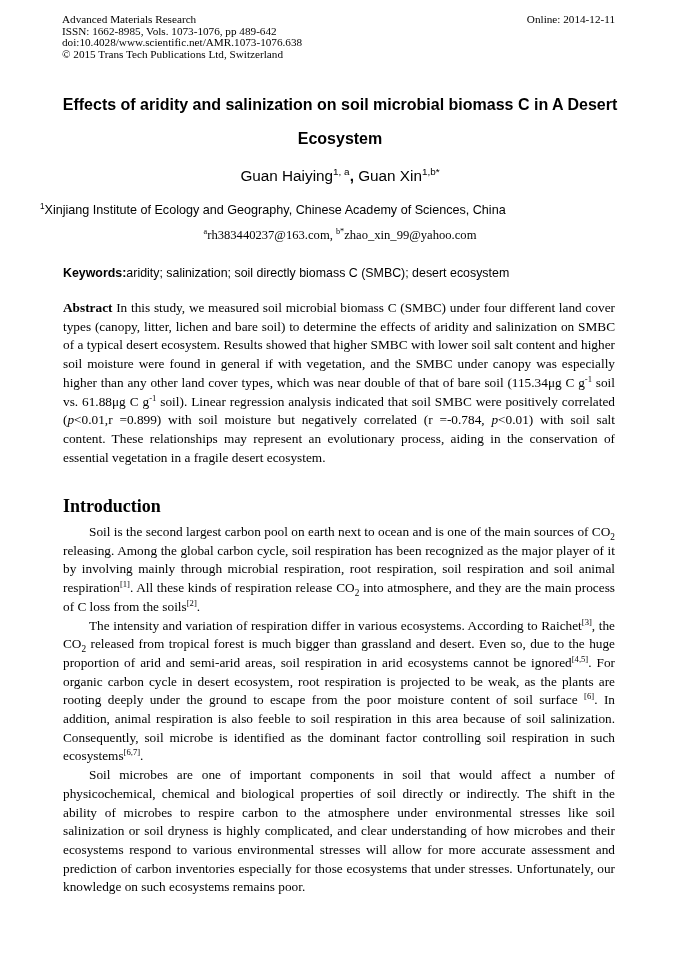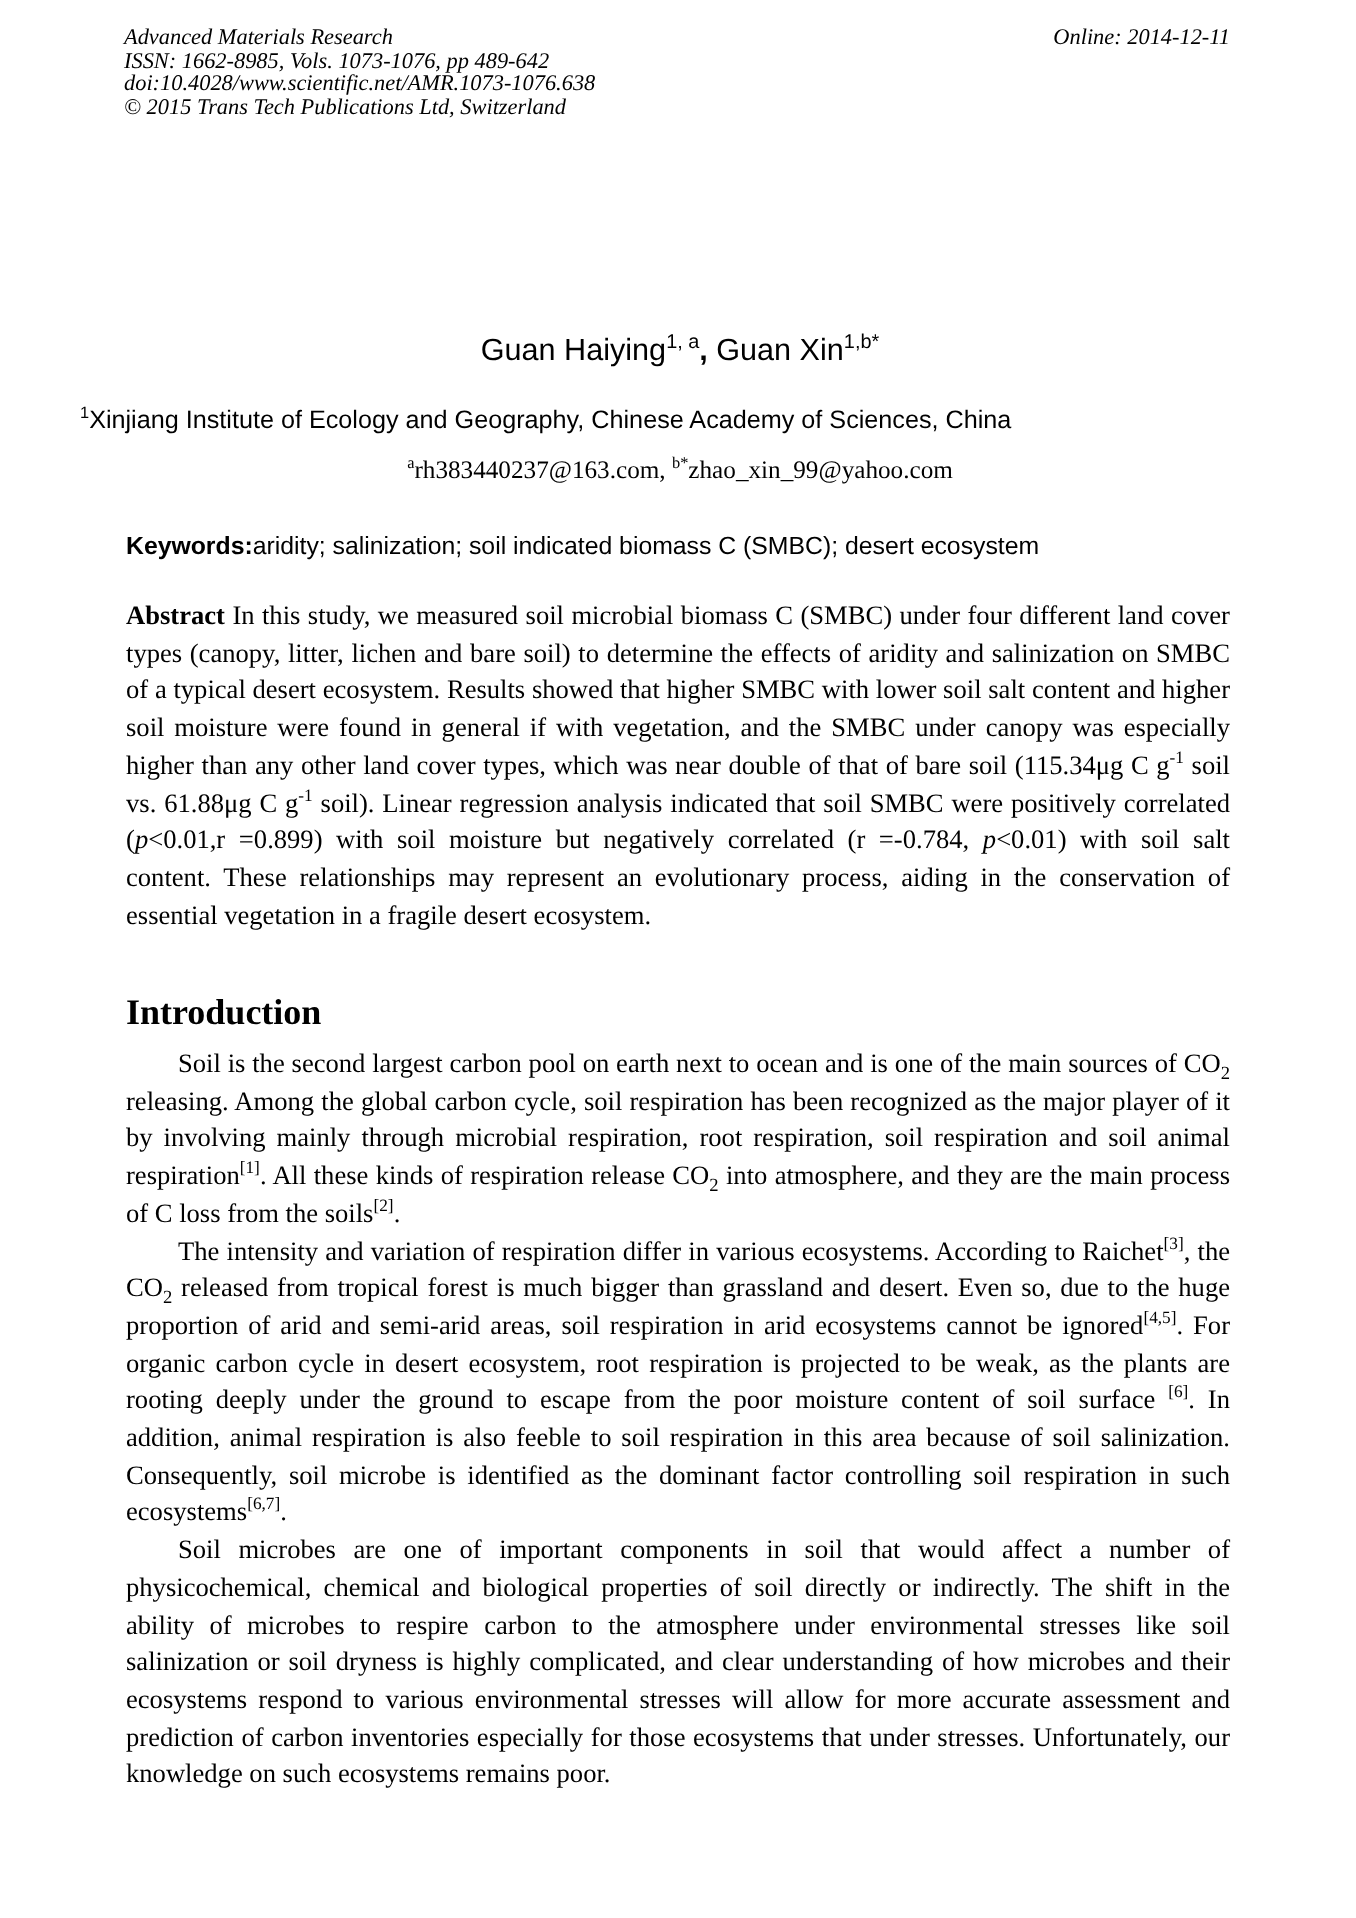"Advanced Materials Research" .hdr { font-style: italic -> none }
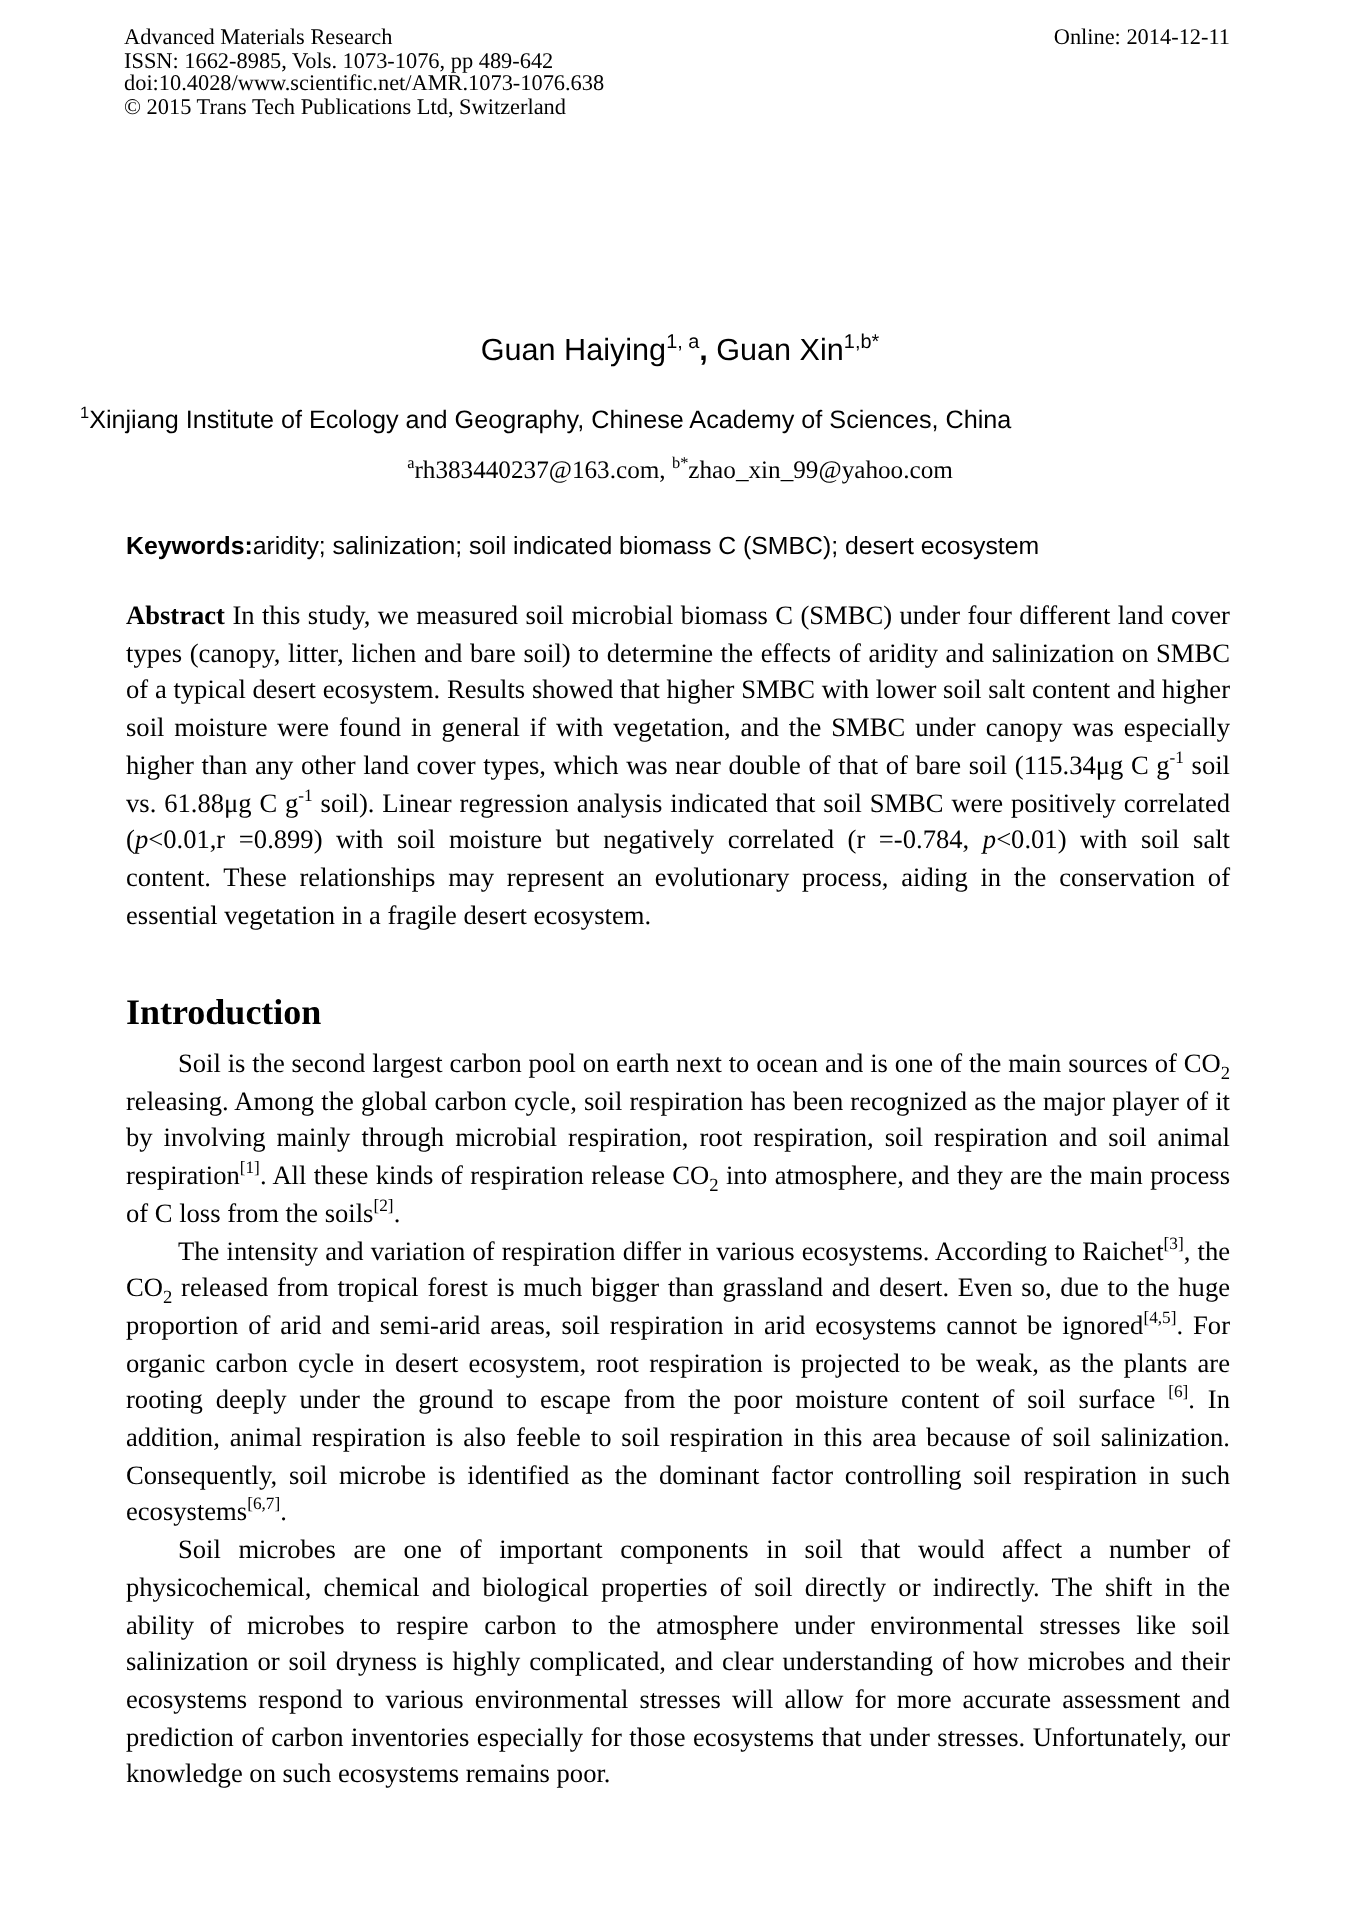"Effects of aridity and salinization" div.title { html: none -> <div> <div>Effects of aridity and salinization on soil microbial biomass C in A Desert</div> <div>Ecosystem</div> </div> }
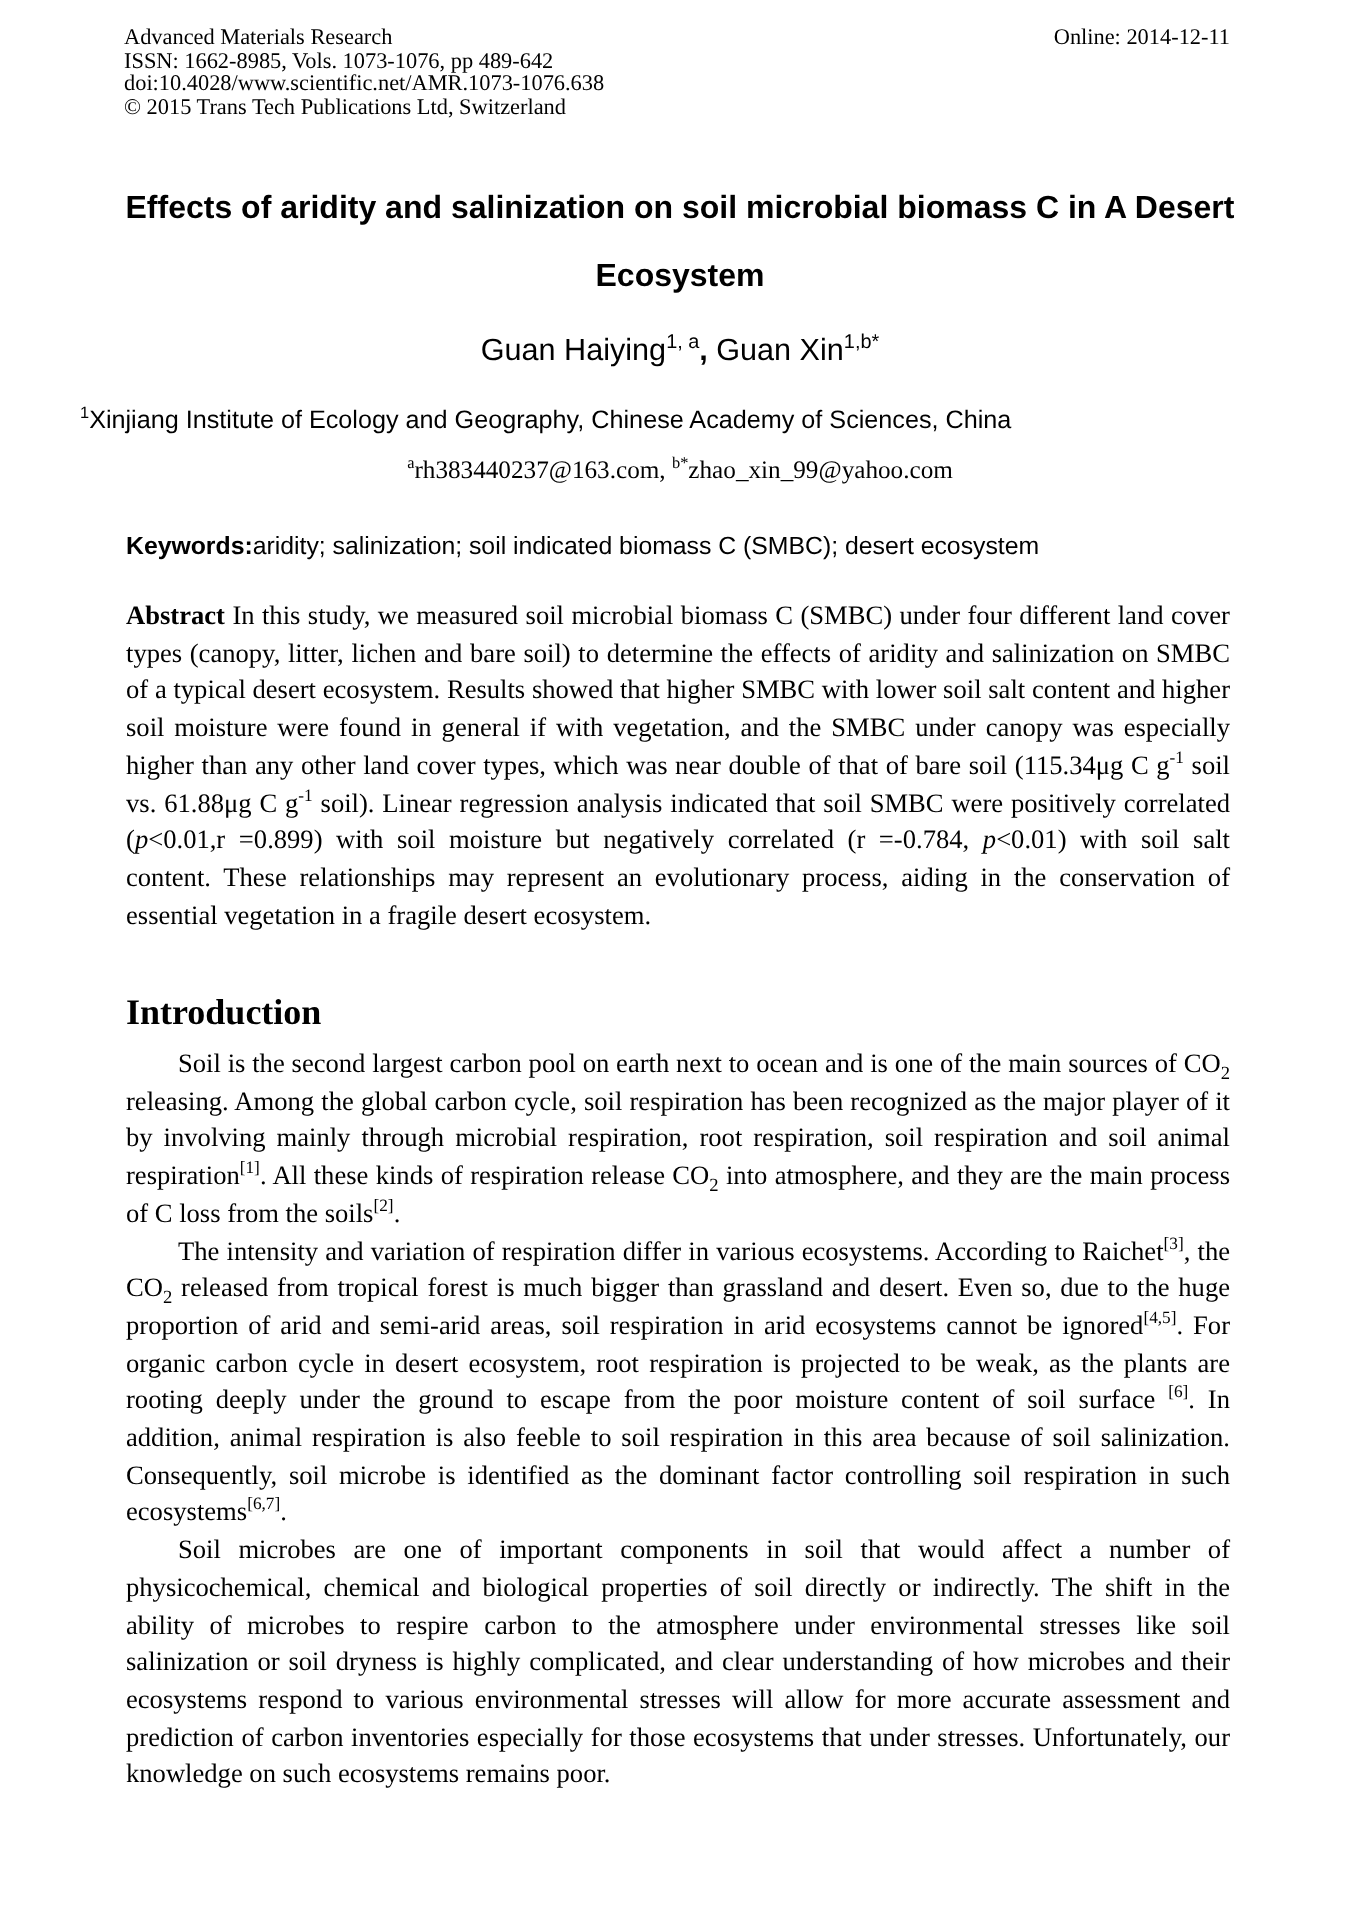"aridity; salinization; soil indicated" span { text: indicated -> directly }
